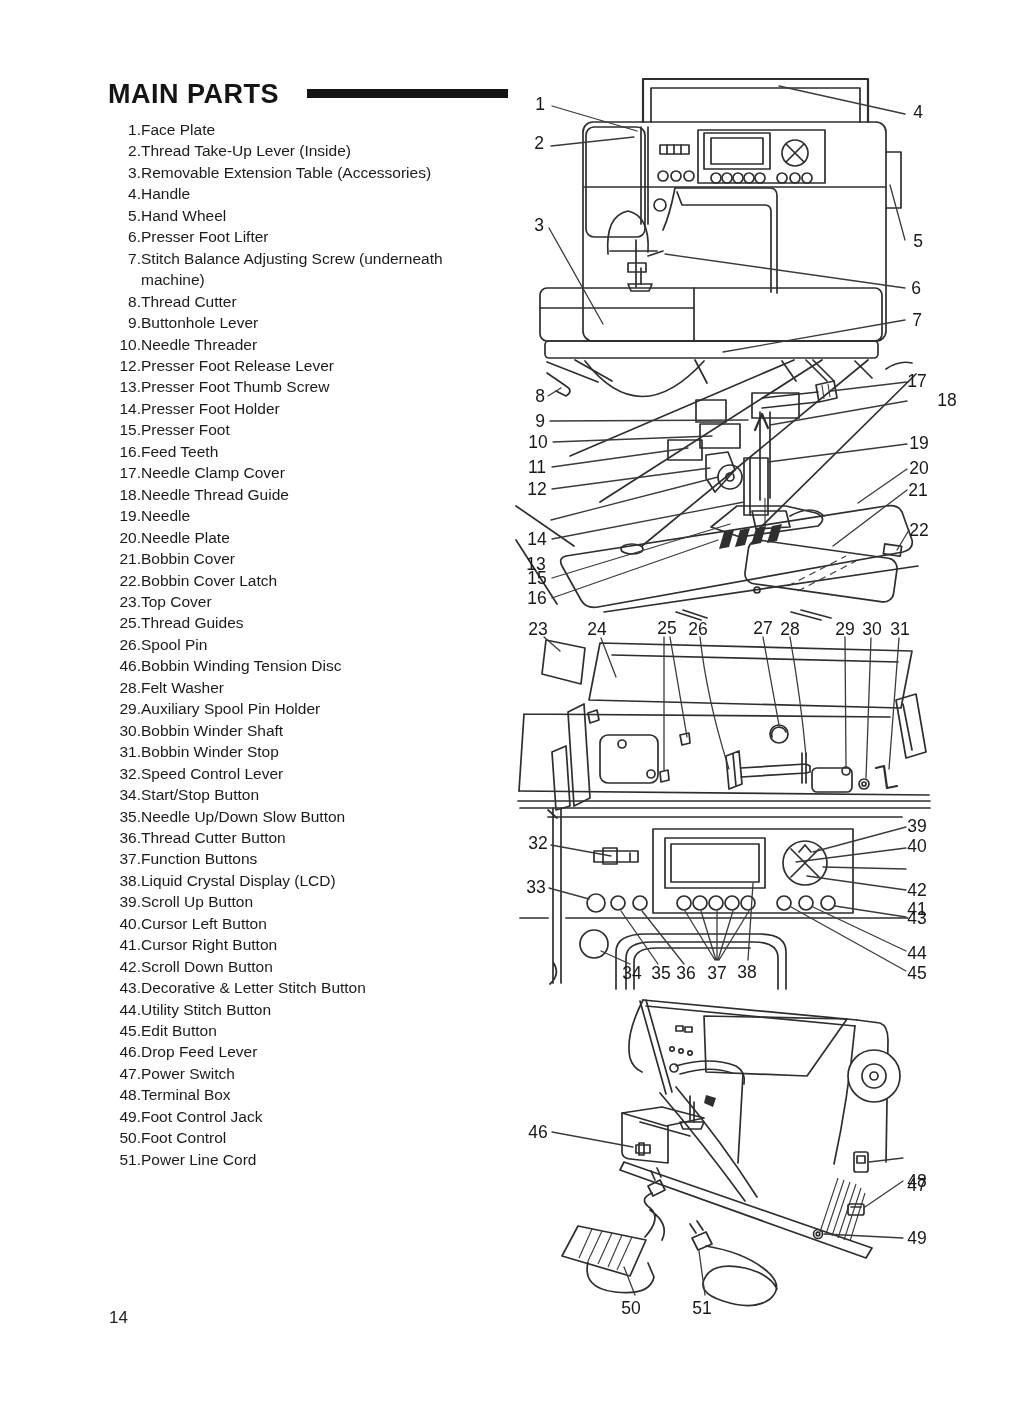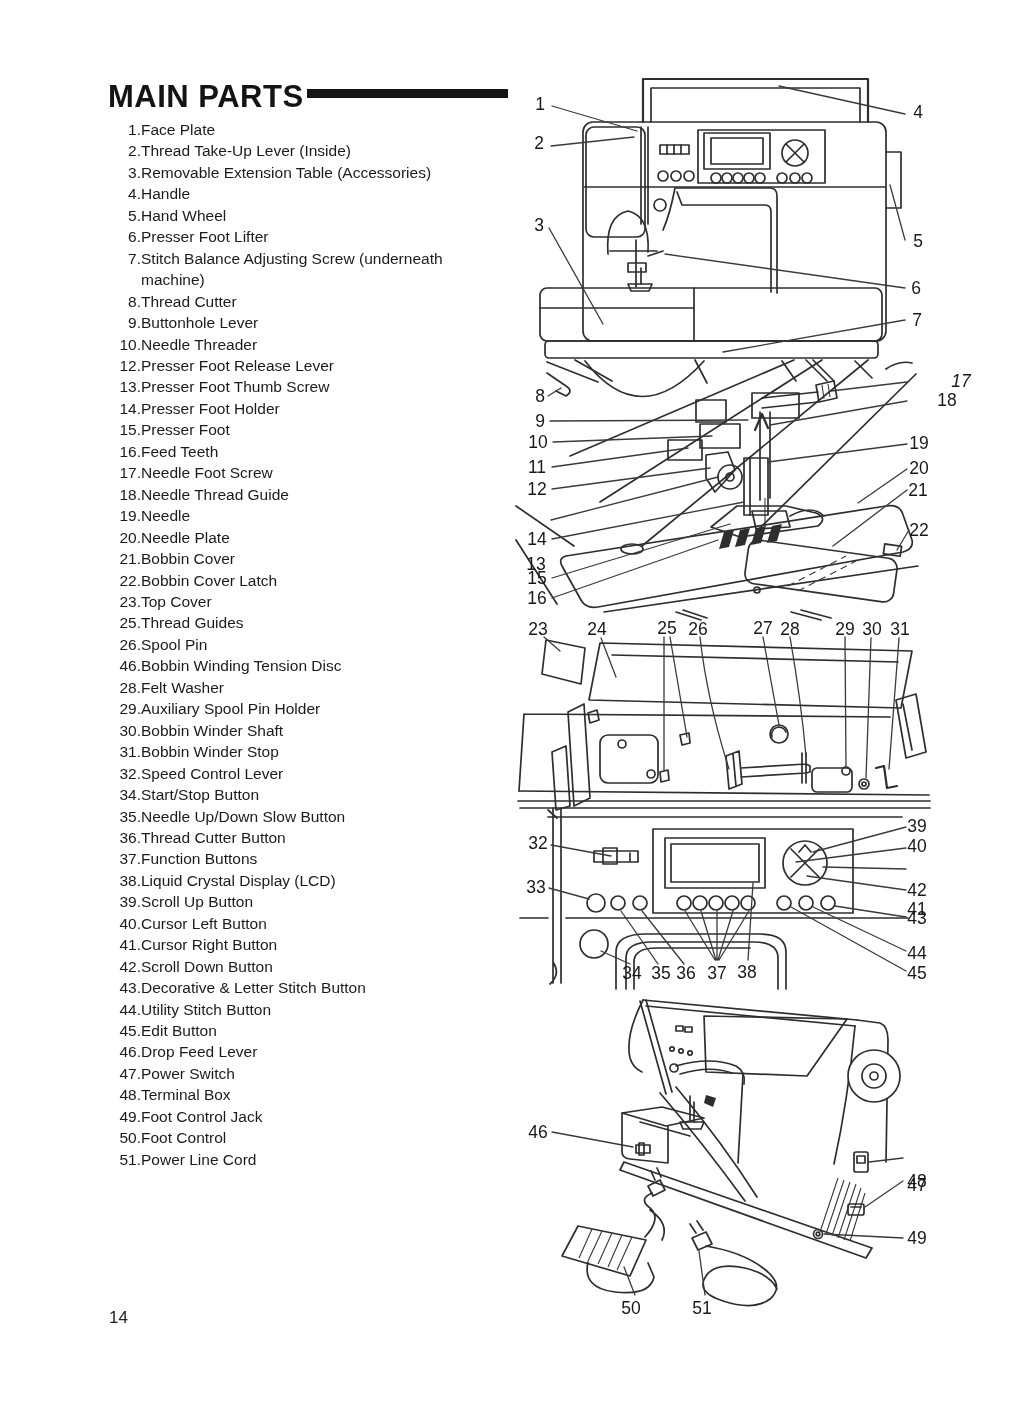"MAIN PARTS" #page-title { font-size: 31px -> 27px }
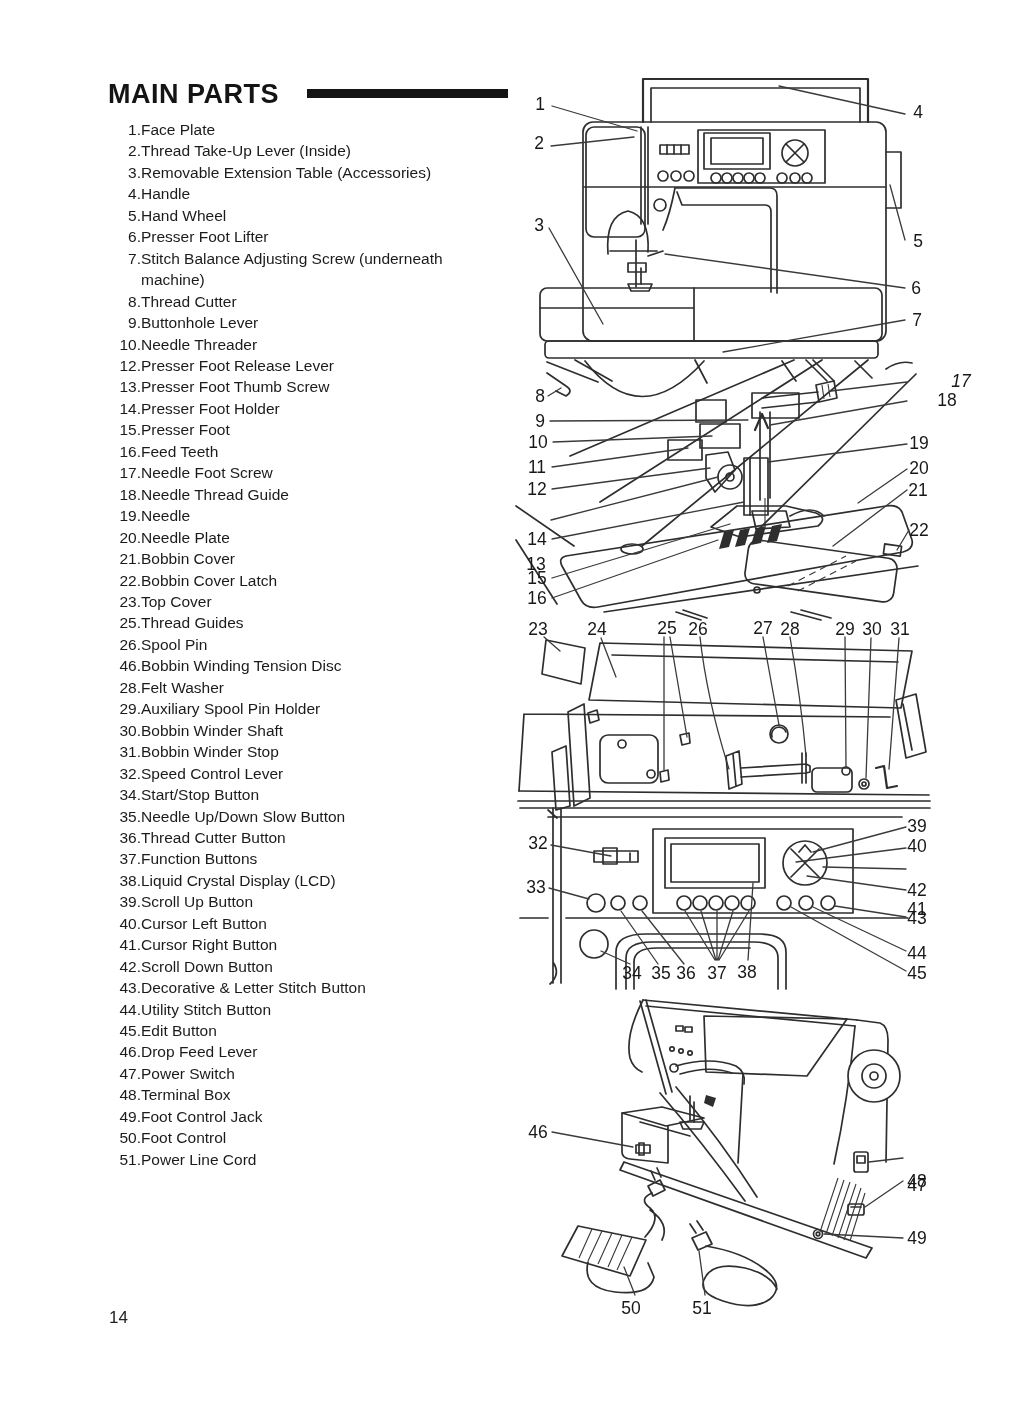"17" span.callout { font-style: italic -> none; left: 961px -> 917px }
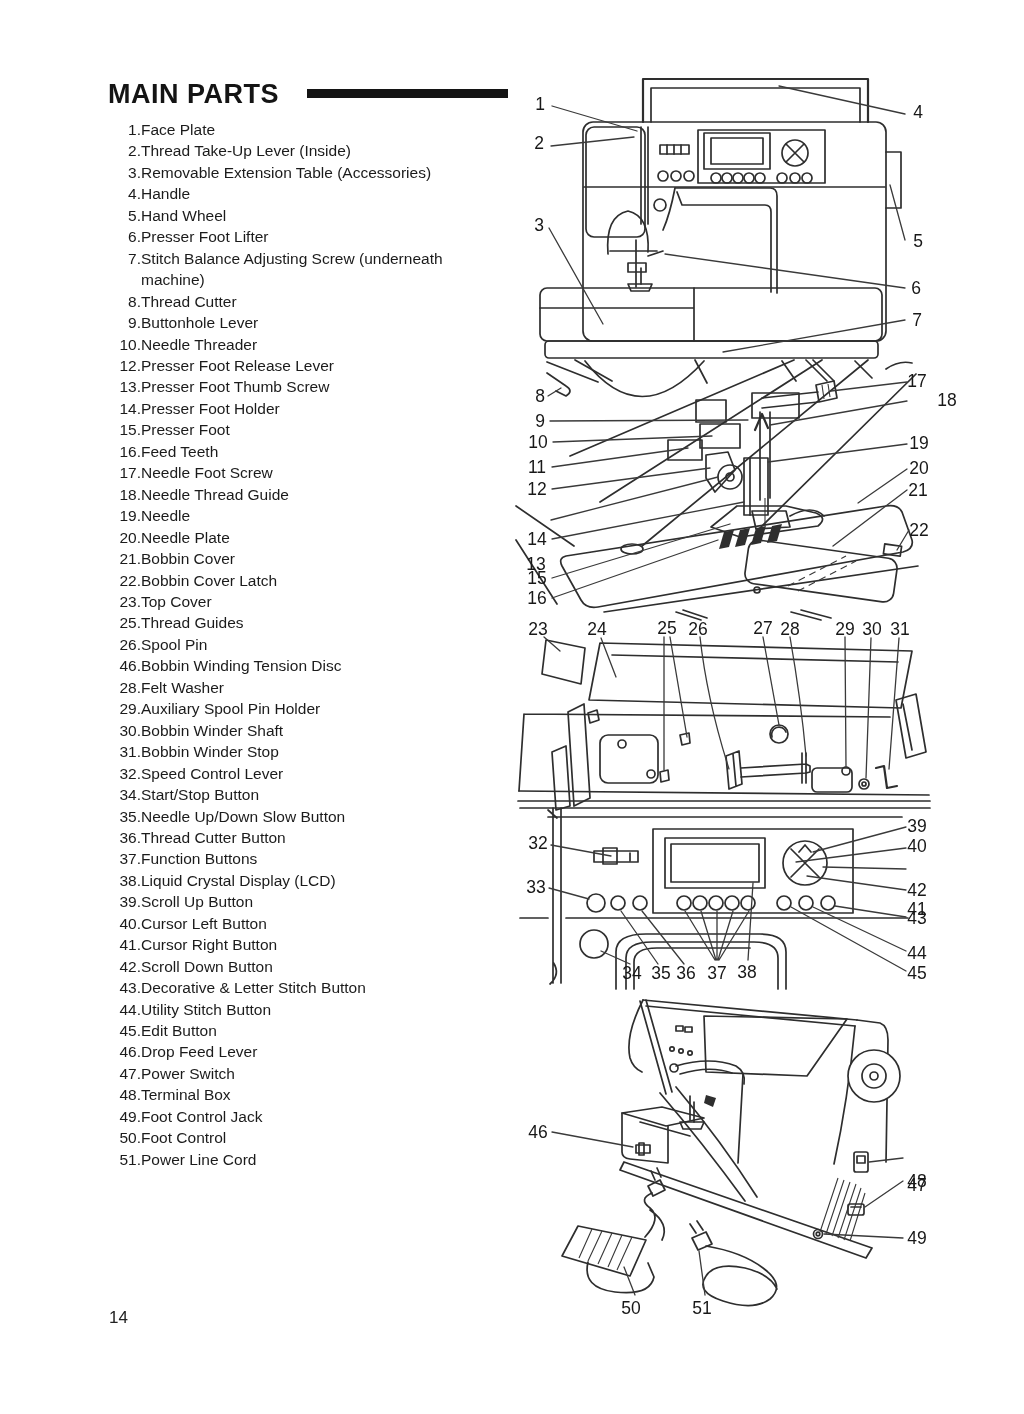"Needle Foot Screw" span.plbl { text: Foot Screw -> Clamp Cover }
